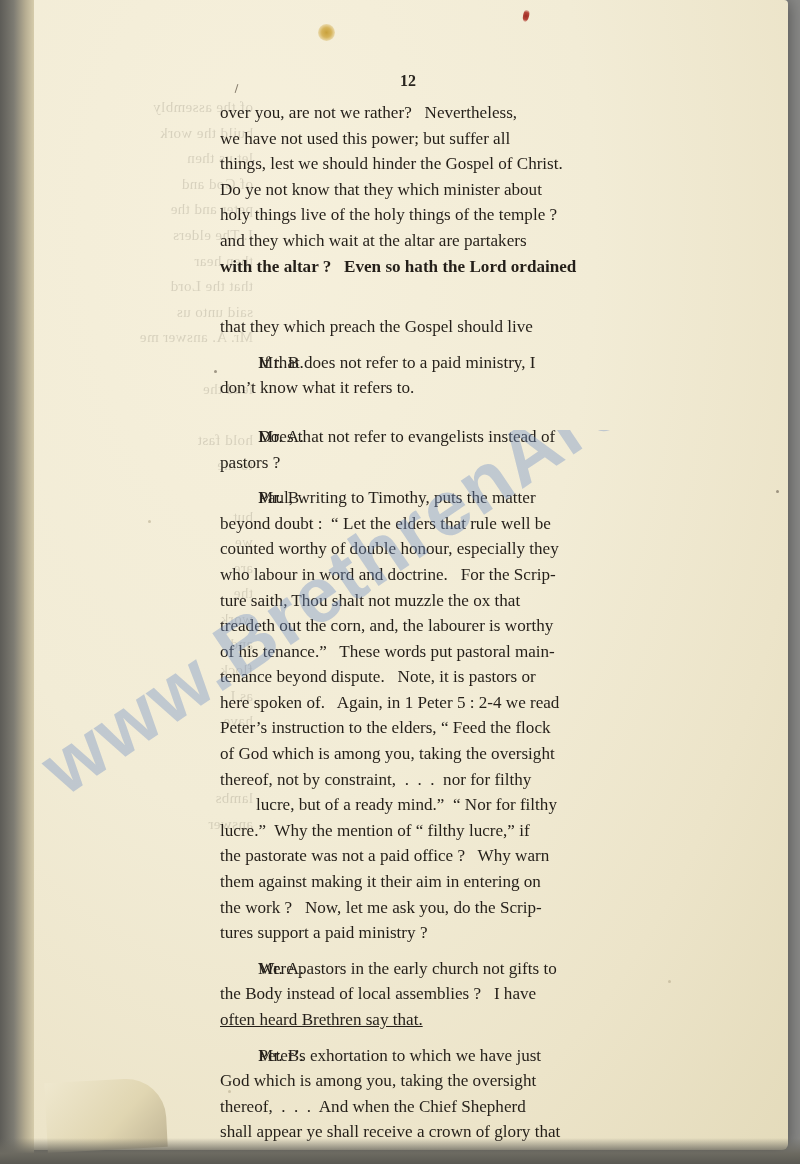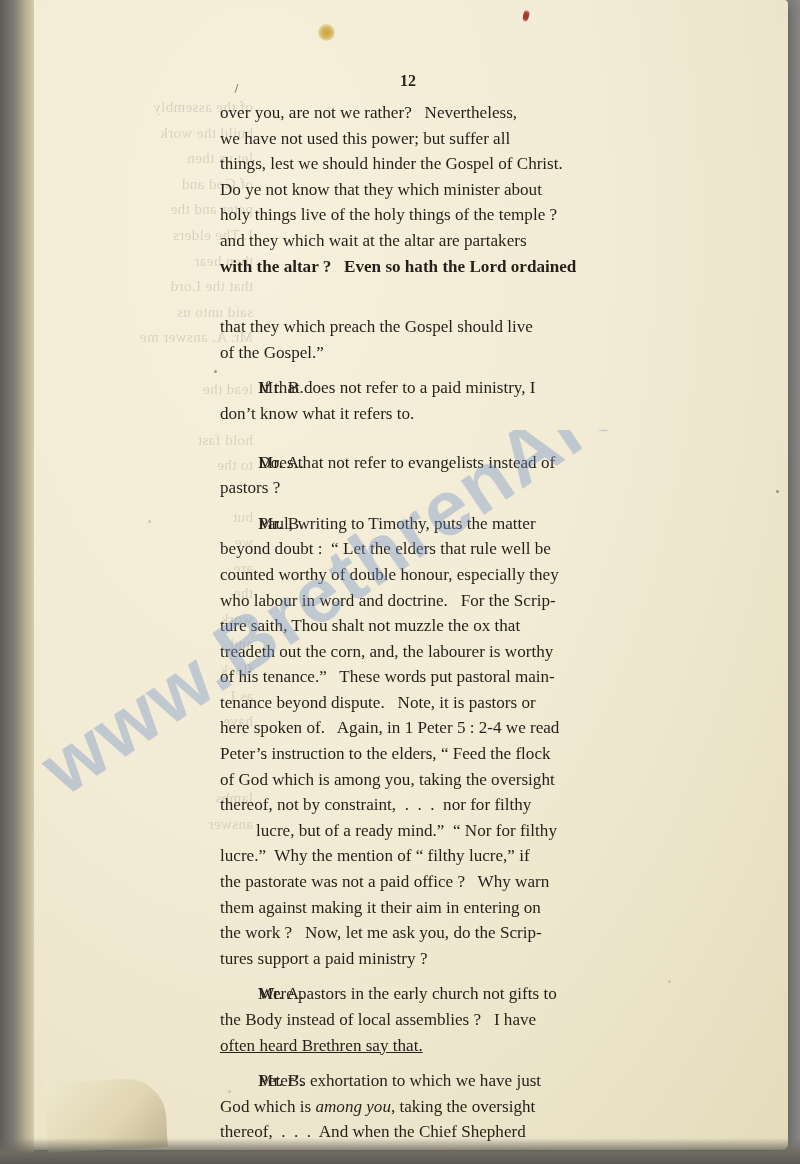"of the Gospel.”" span { html: <span>of the Gospel.”</span> -> none }
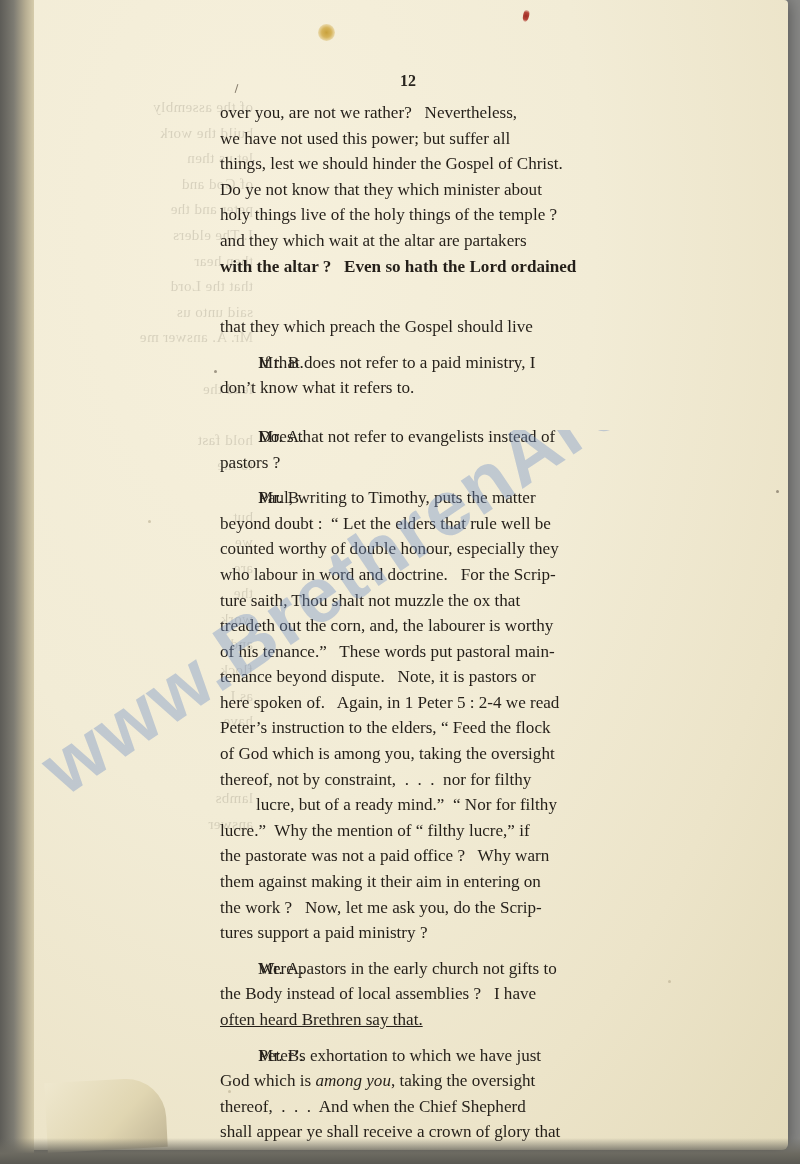"among you" .ital { font-style: italic -> none }
